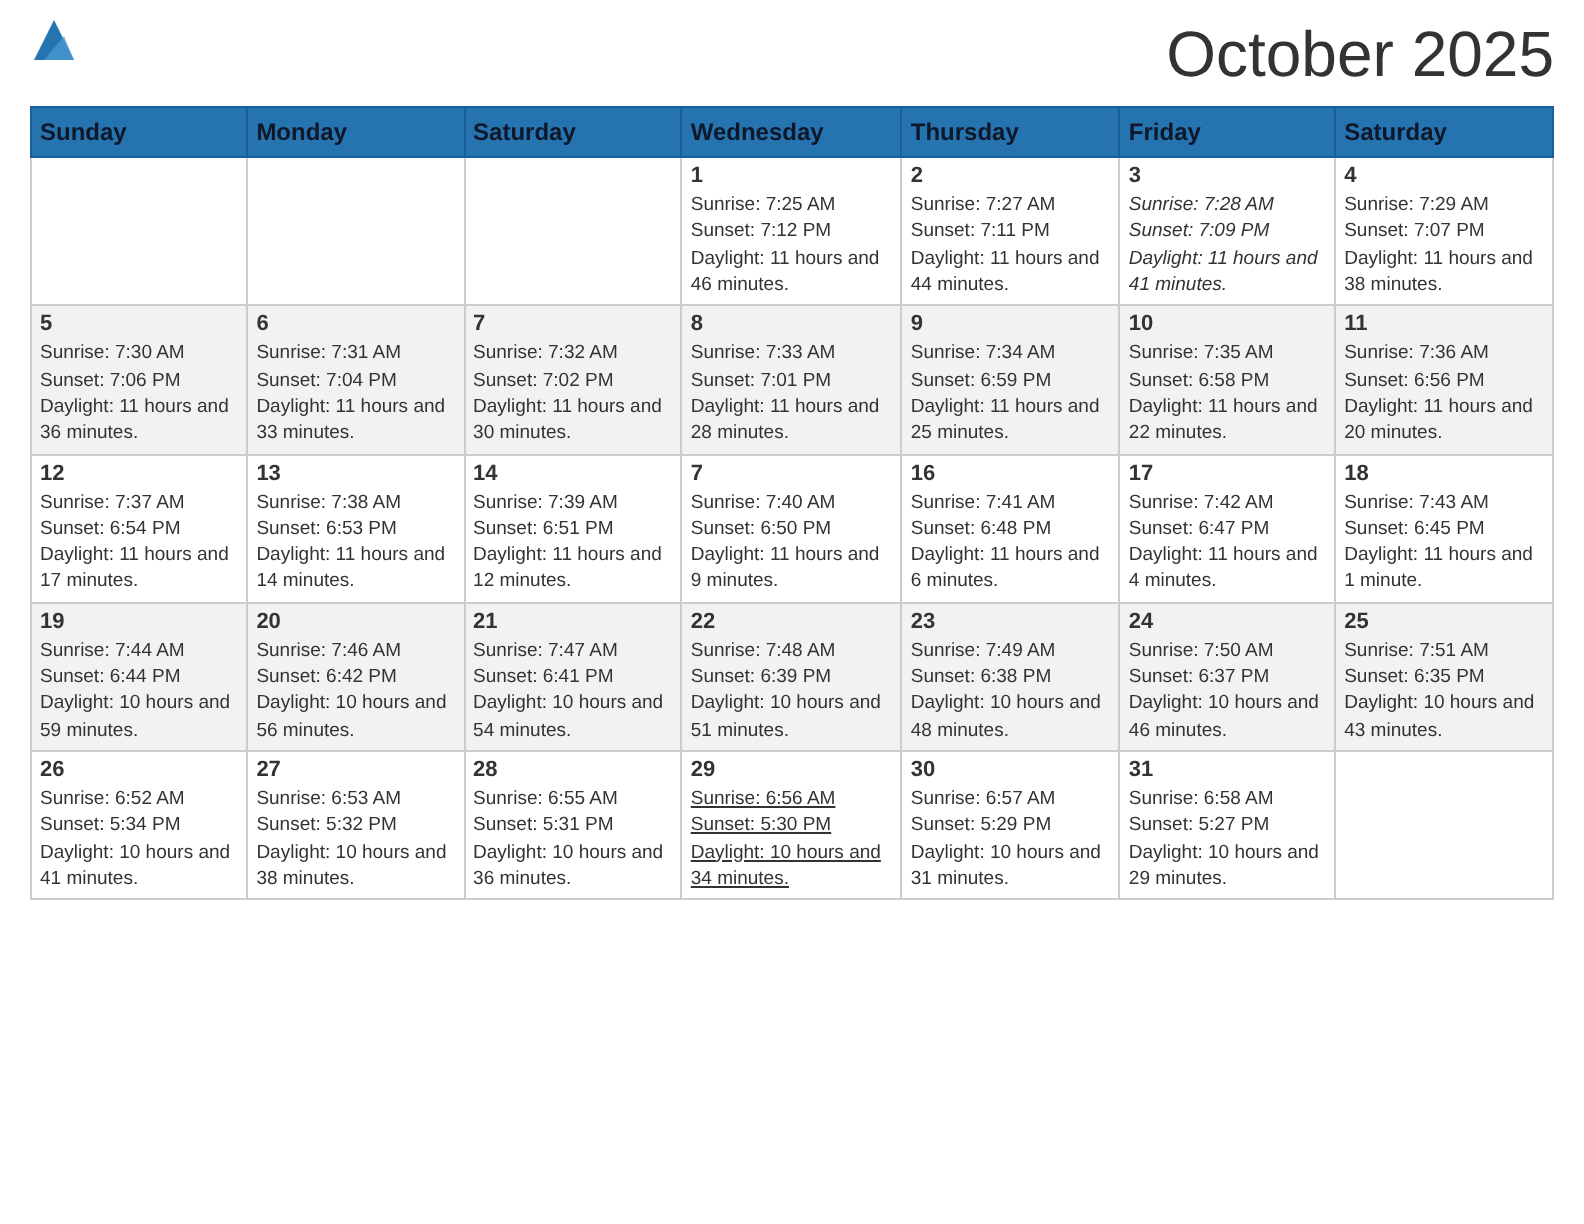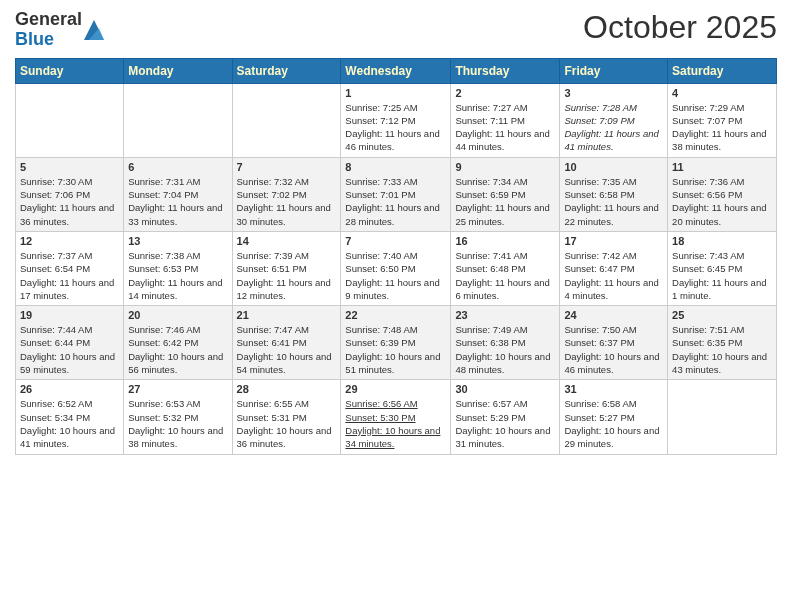"General" div.logo-text { html: <div> <span>General</span> <span>Blue</span> </div> -> none }
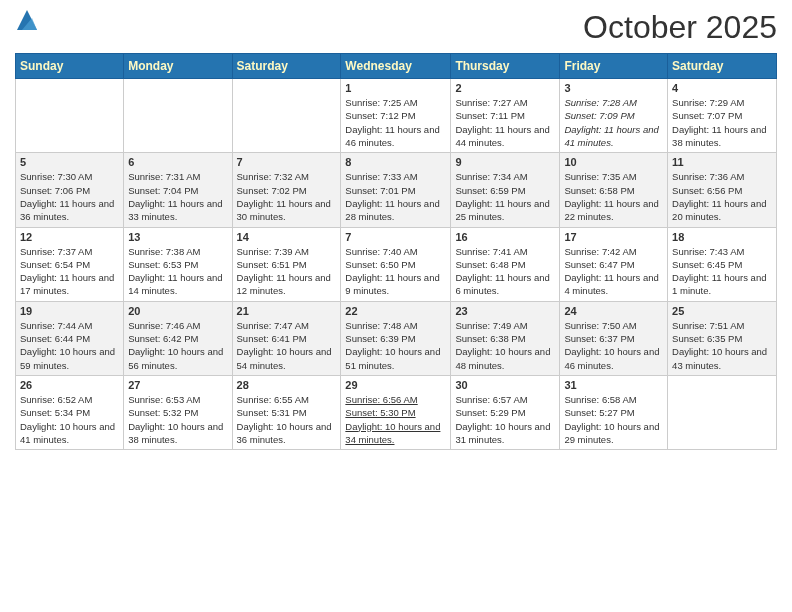"Sunday" .calendar th { color: #fef9c3 -> #0f172a }
